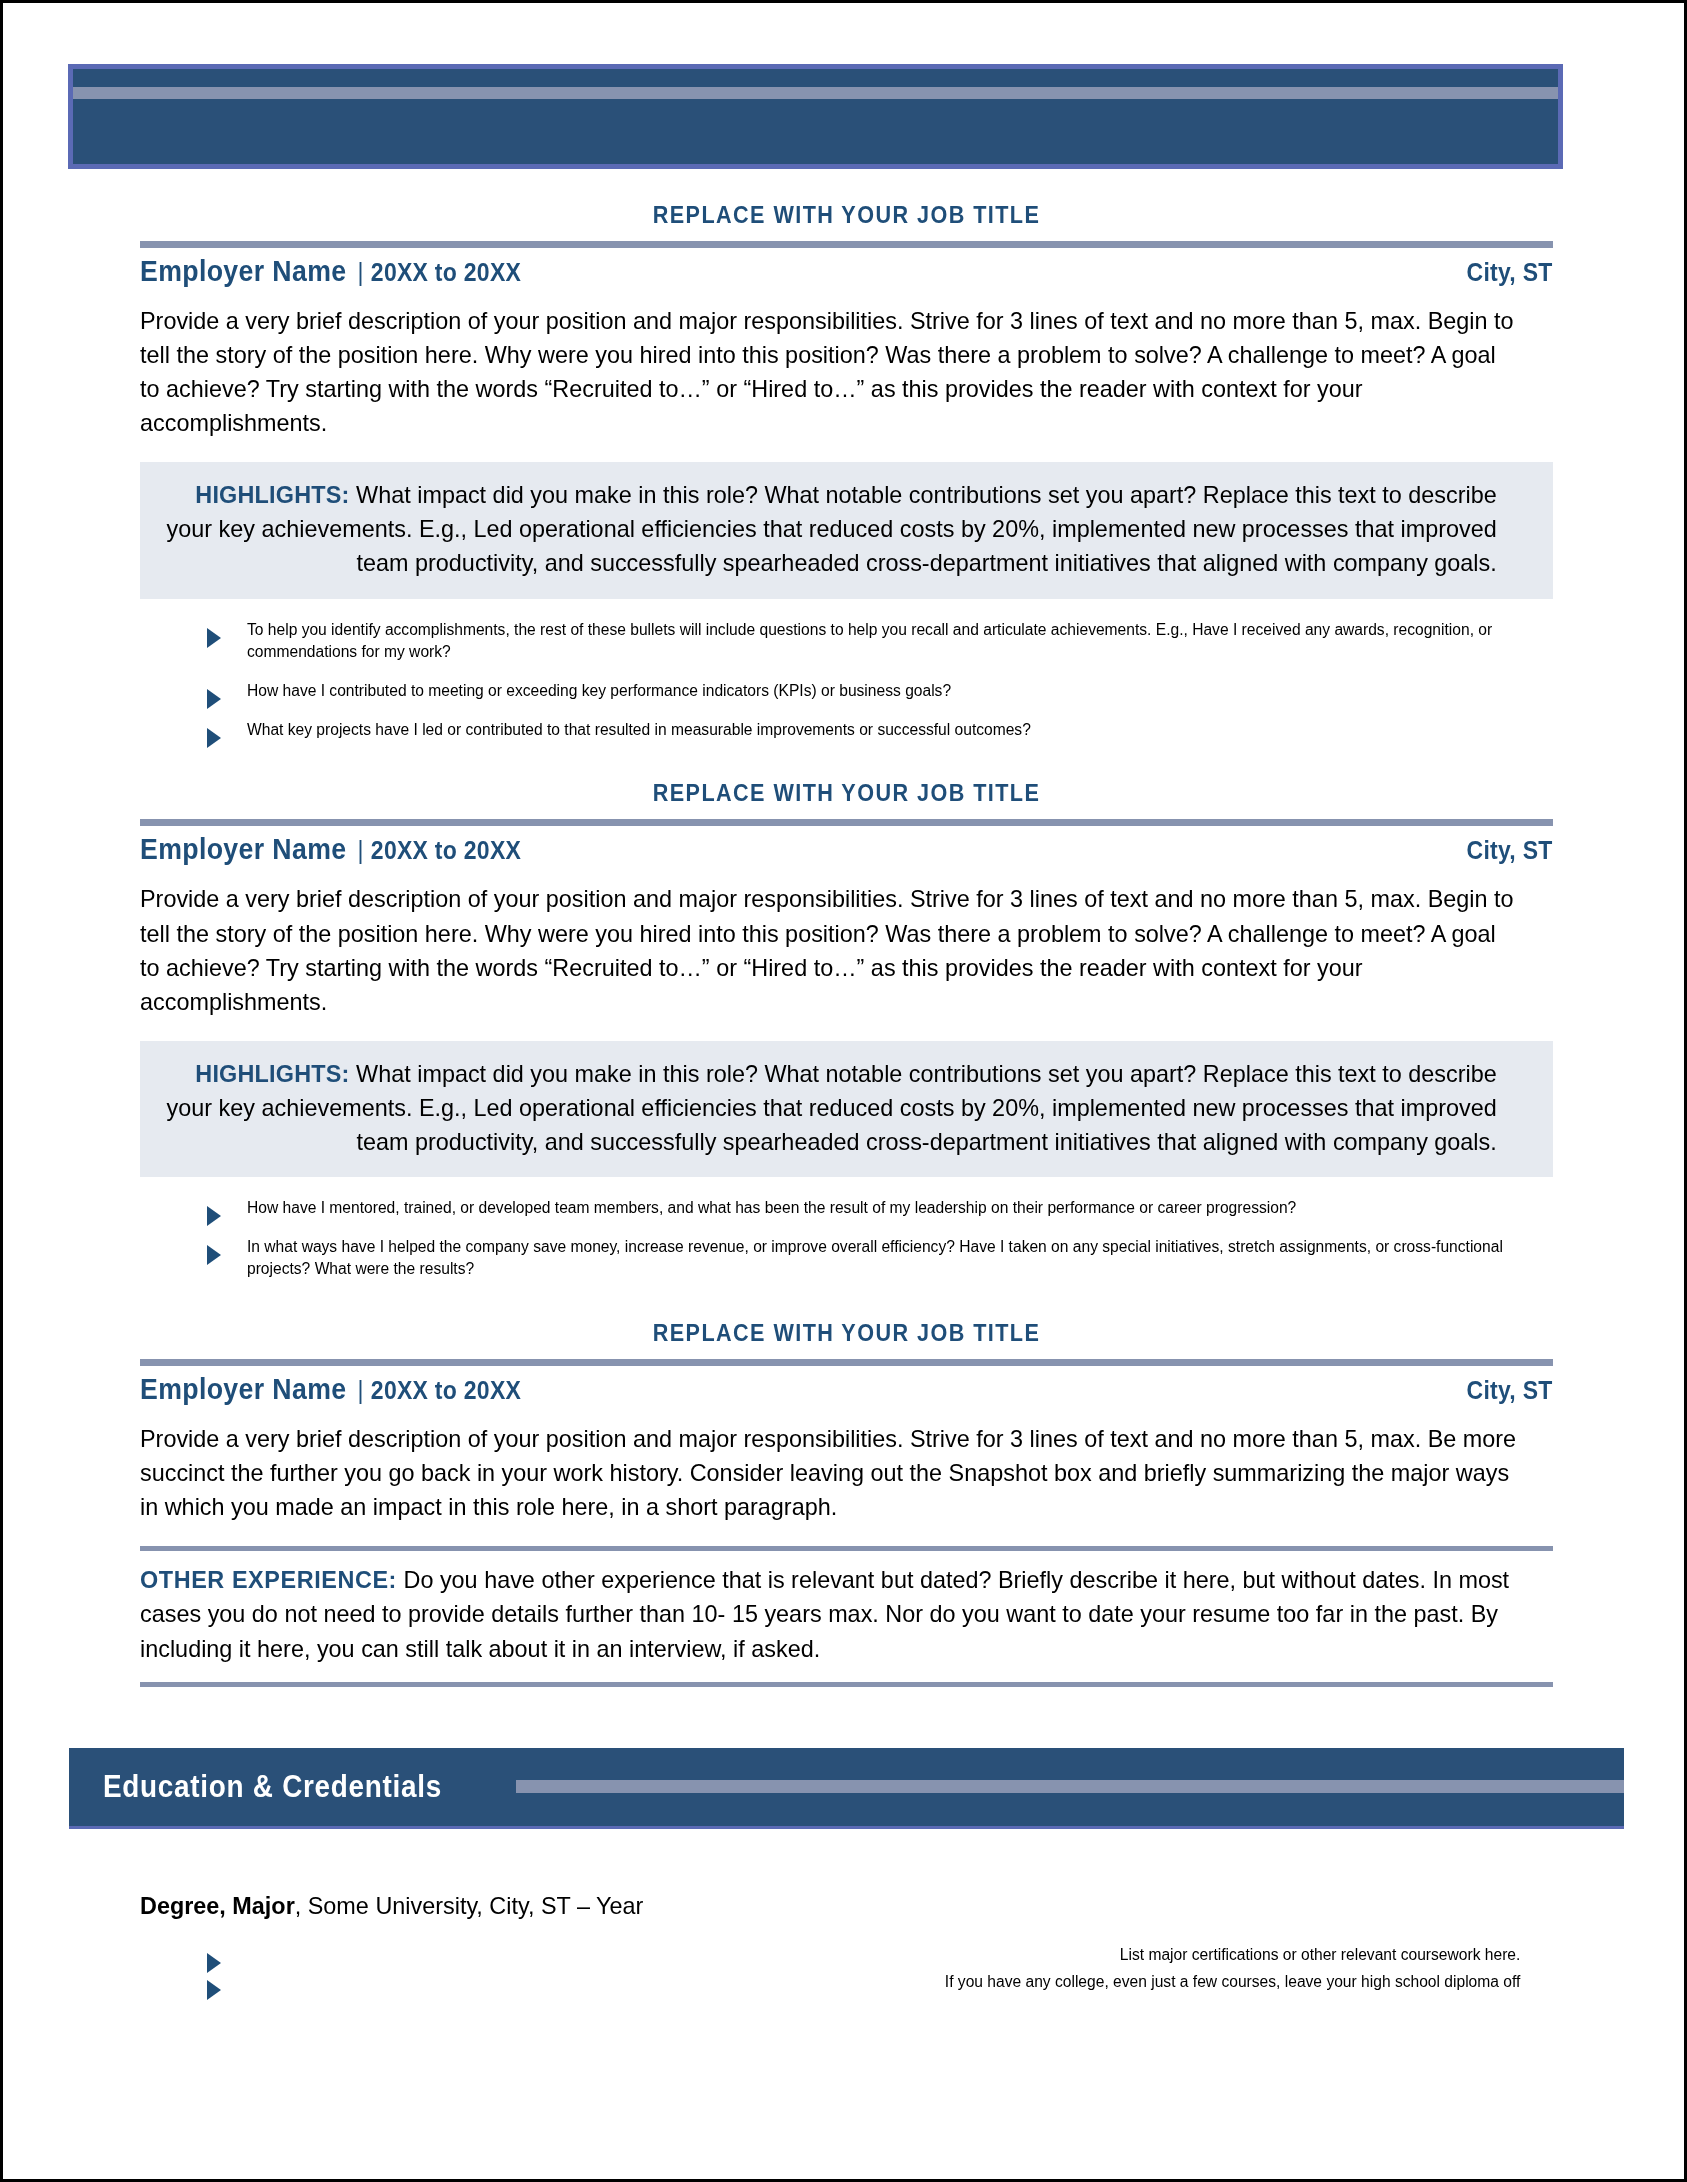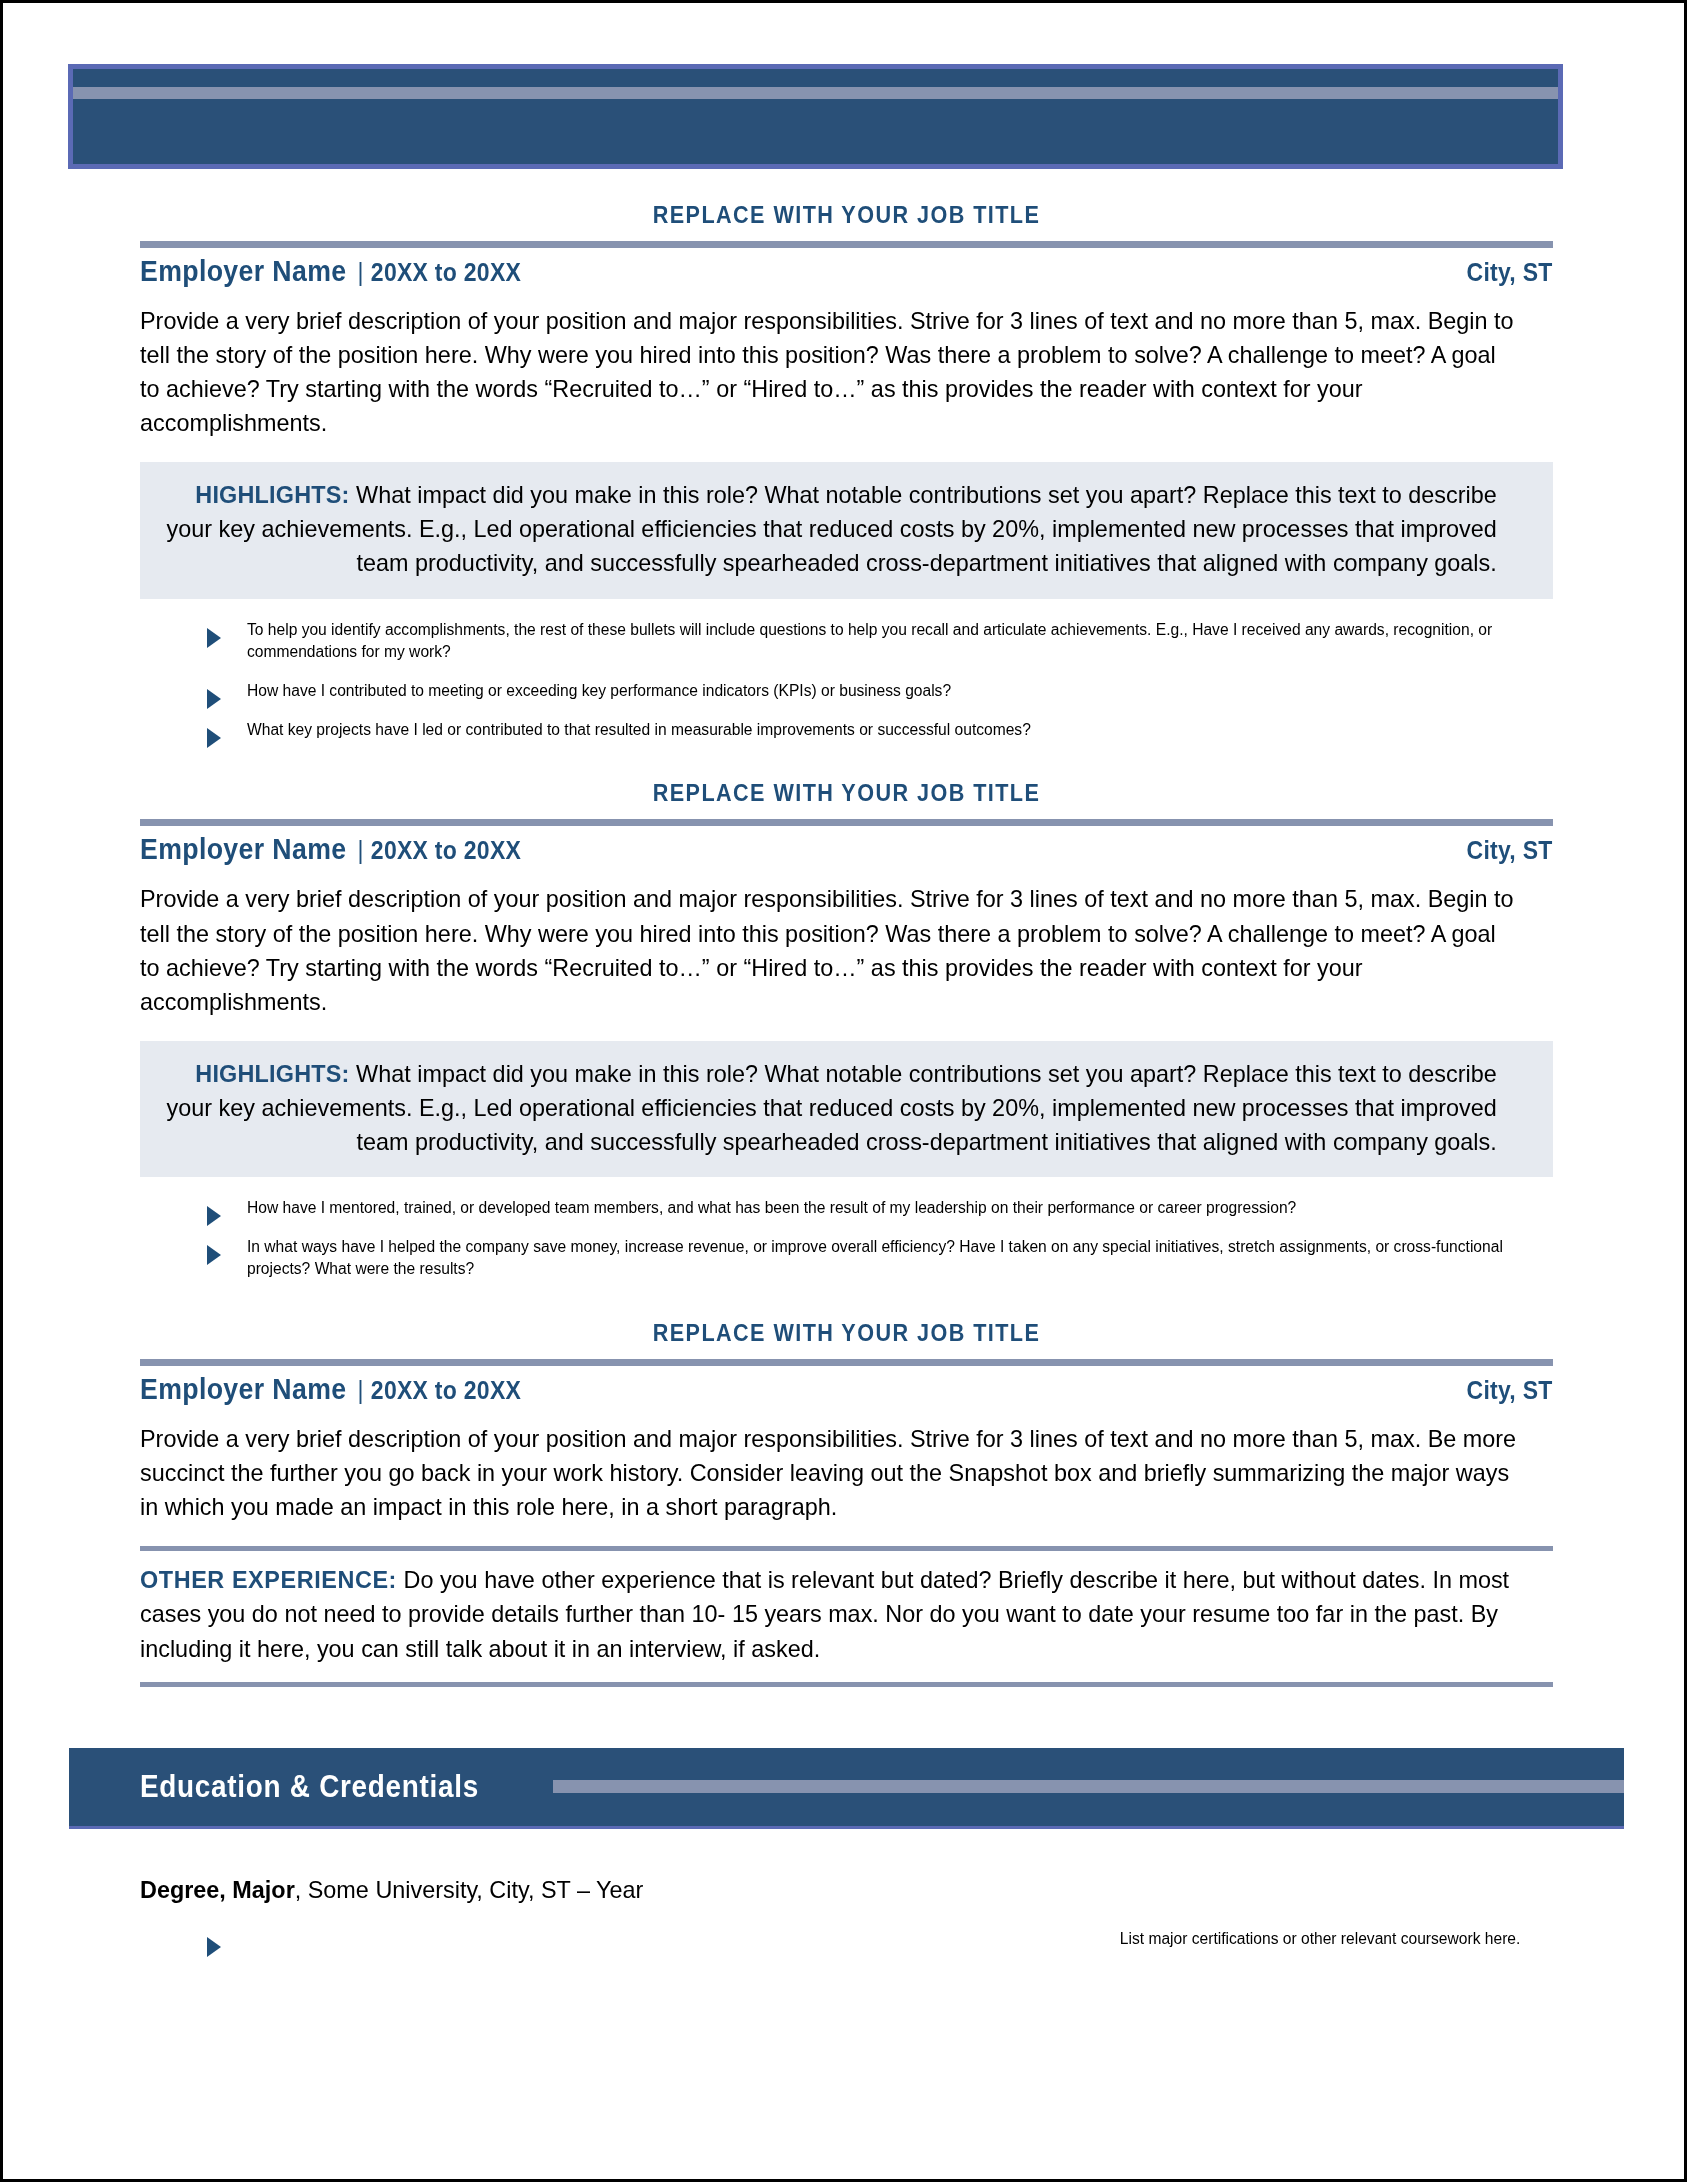"Education & Credentials" .edu-banner { margin: 61px 0 0 0 -> 61px 0 16px 0; padding-left: 71px -> 34px }
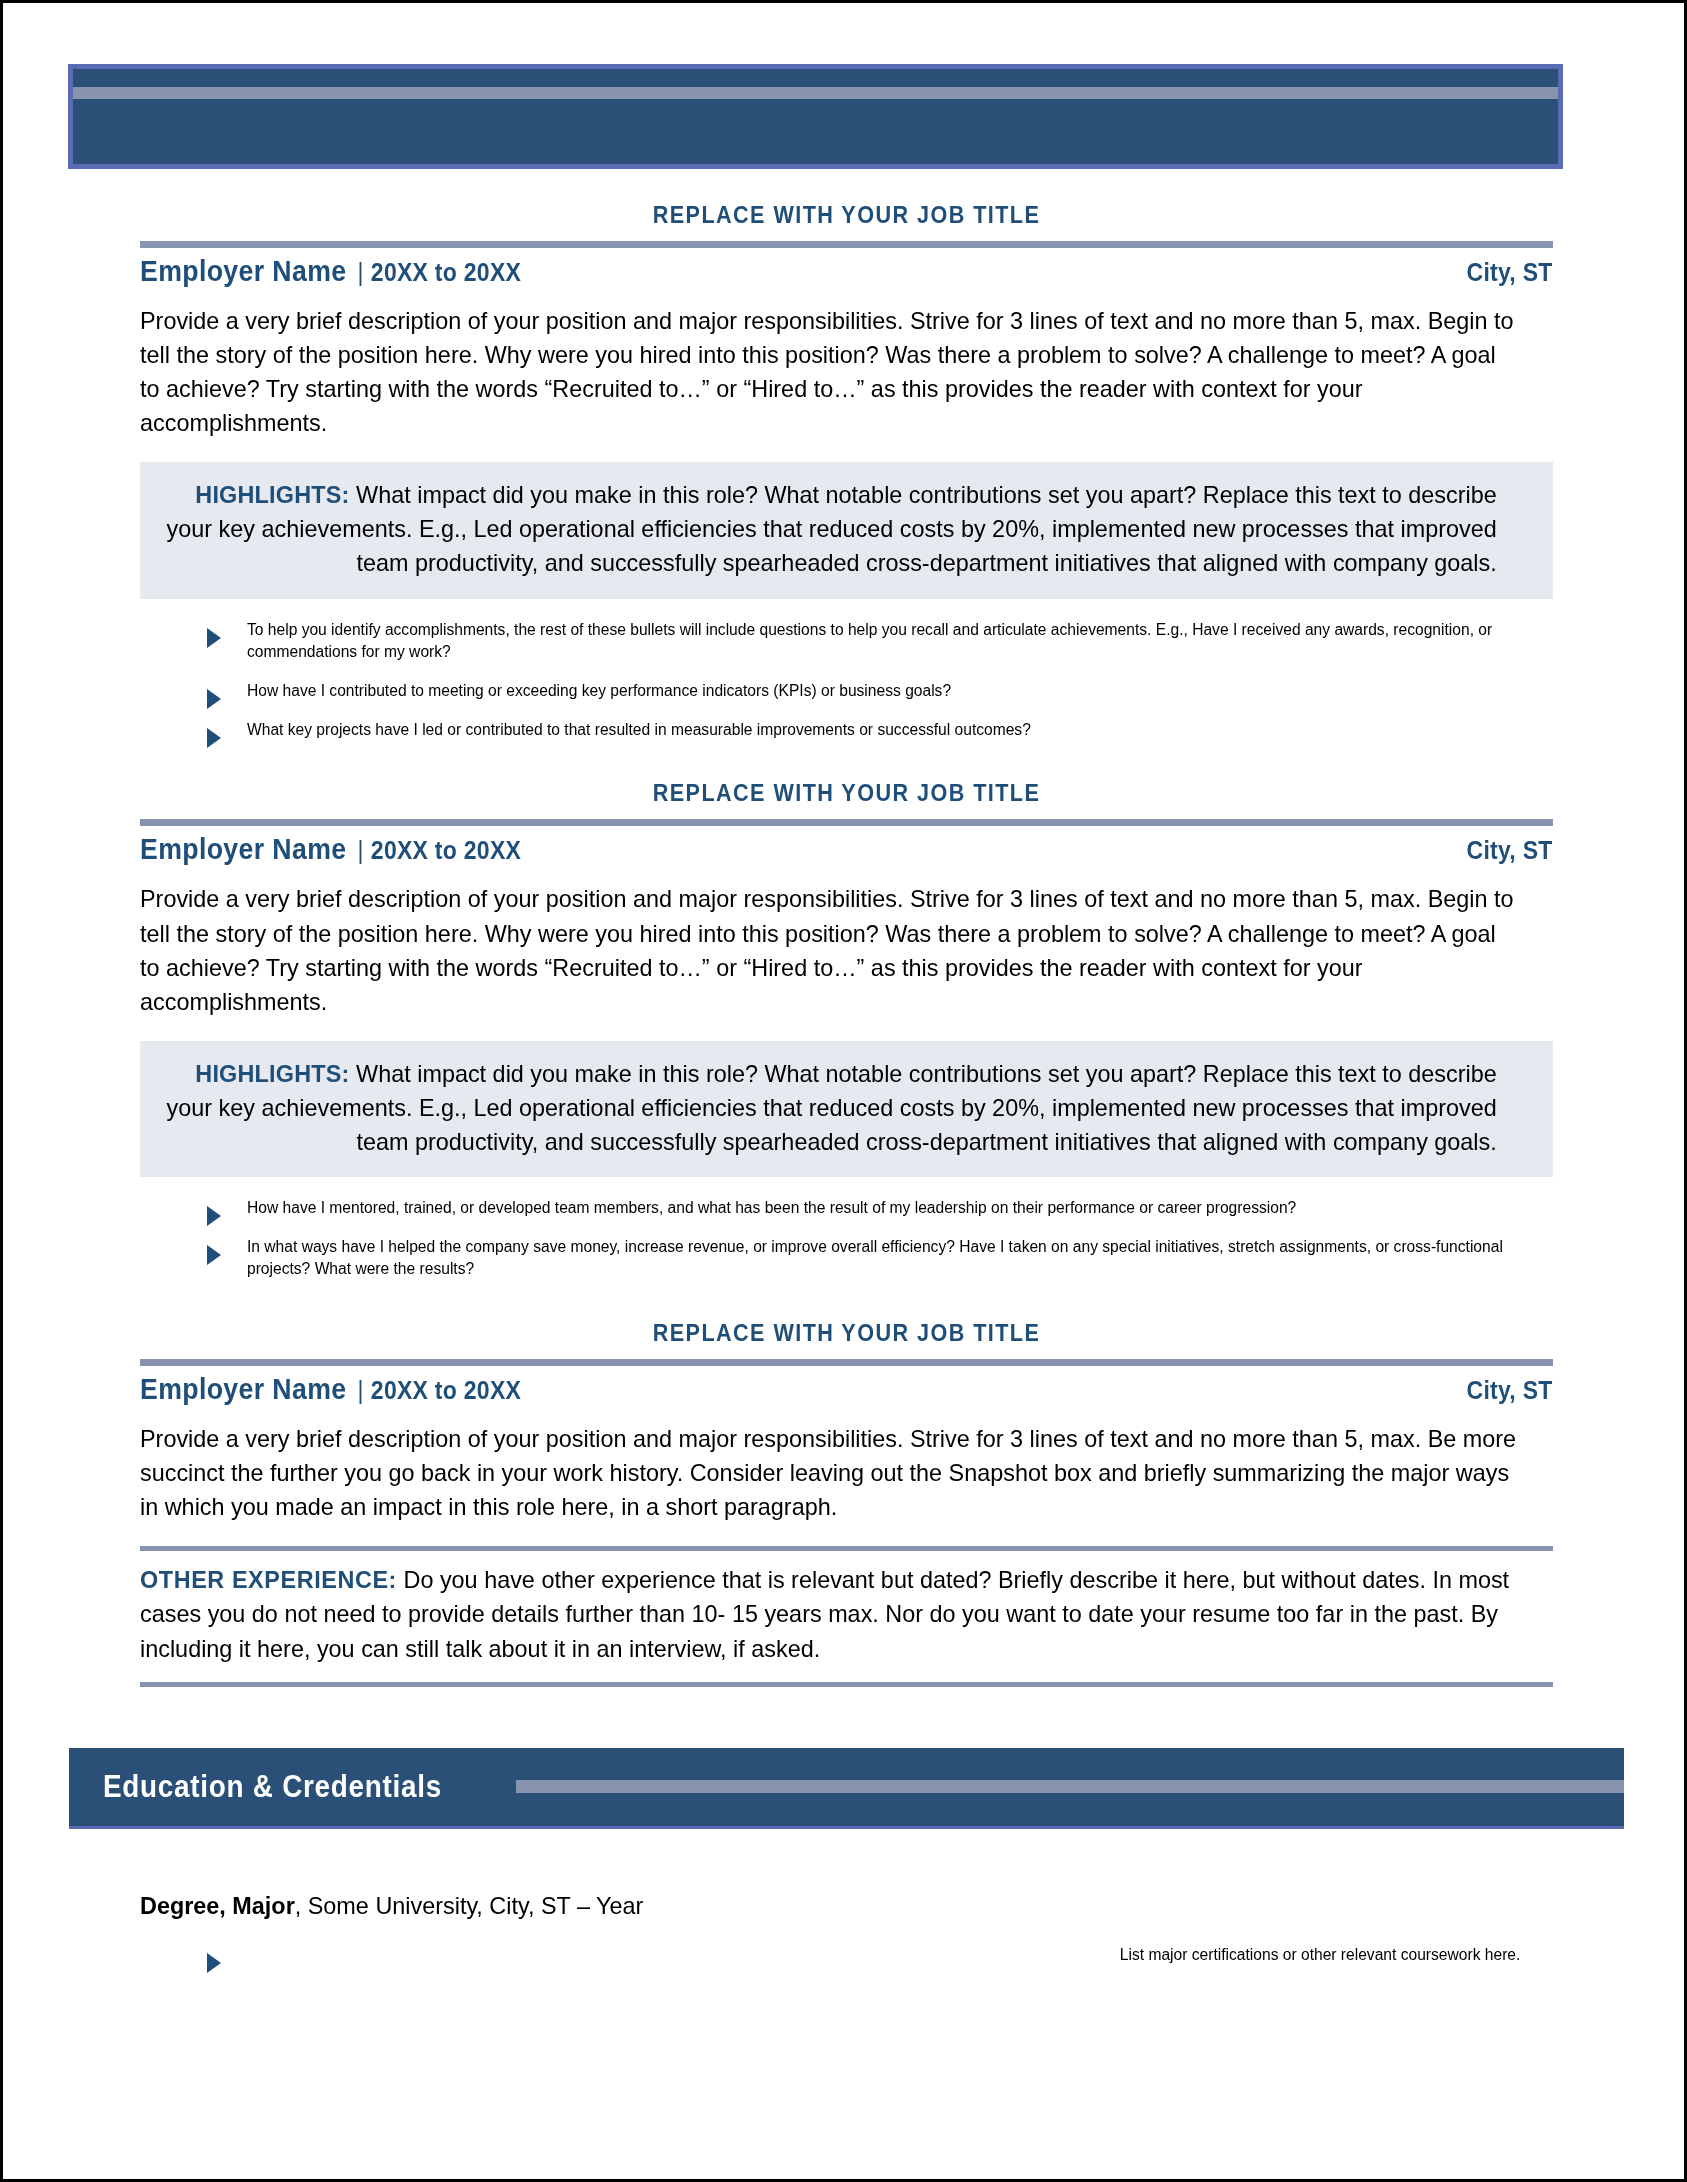"If you have any college," li.bullet-item { html: none -> <li> <span></span> <span>If you have any college, even just a few courses, leave your high school diploma off</span> </li> }
